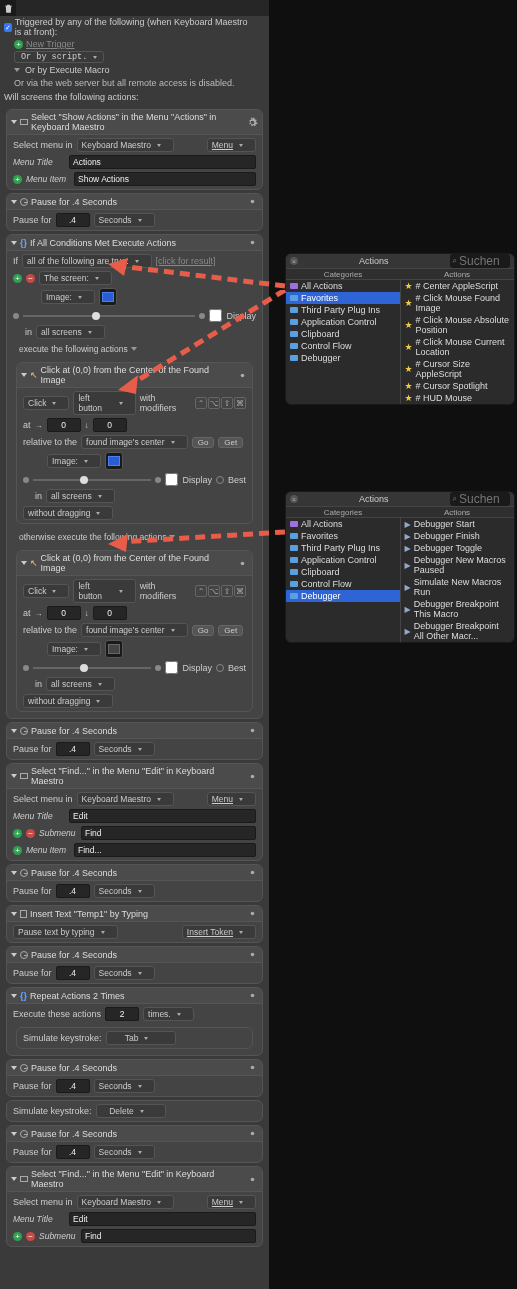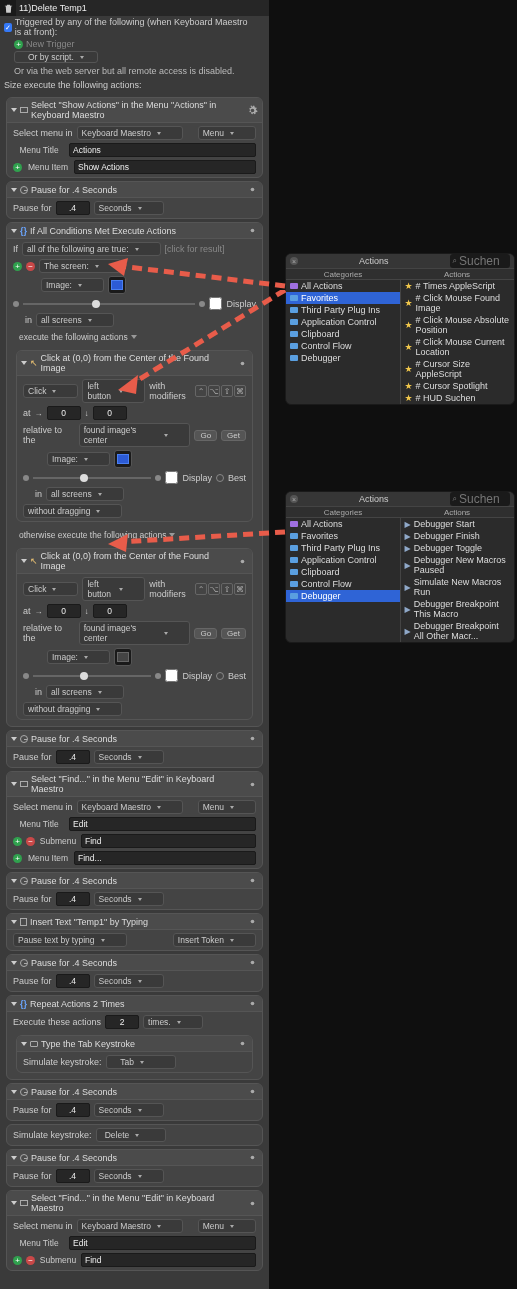"11)Delete Temp1" input.title-field { html: <input> -> none }
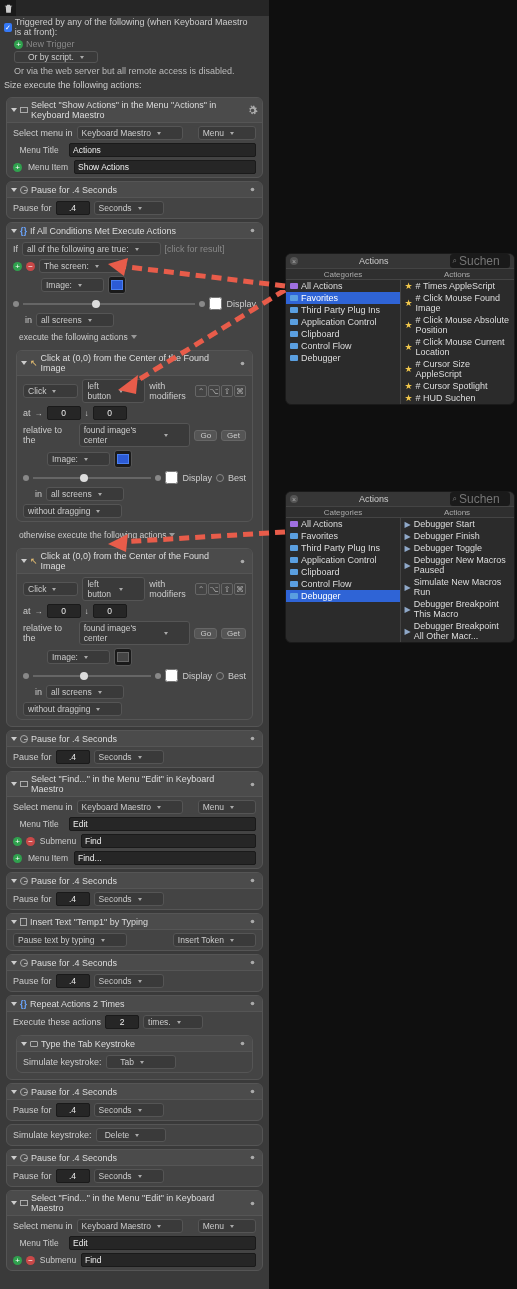"New Trigger" .dim { text-decoration: none -> underline }
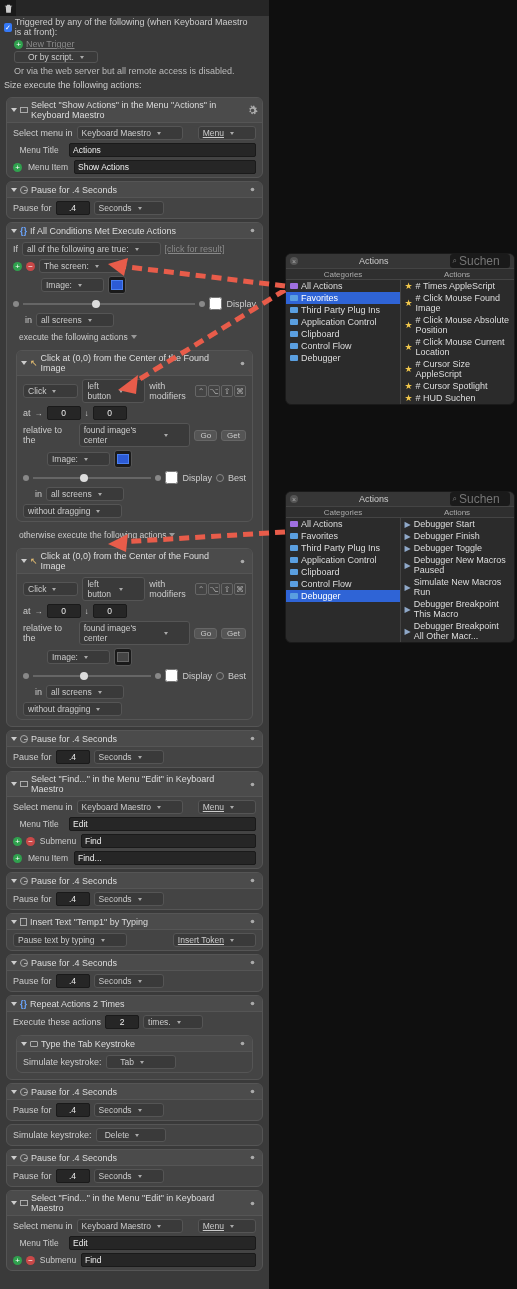"Or by script." span.dd { font-family: none -> Liberation Mono, monospace; padding: 0 13px -> 0 6px }
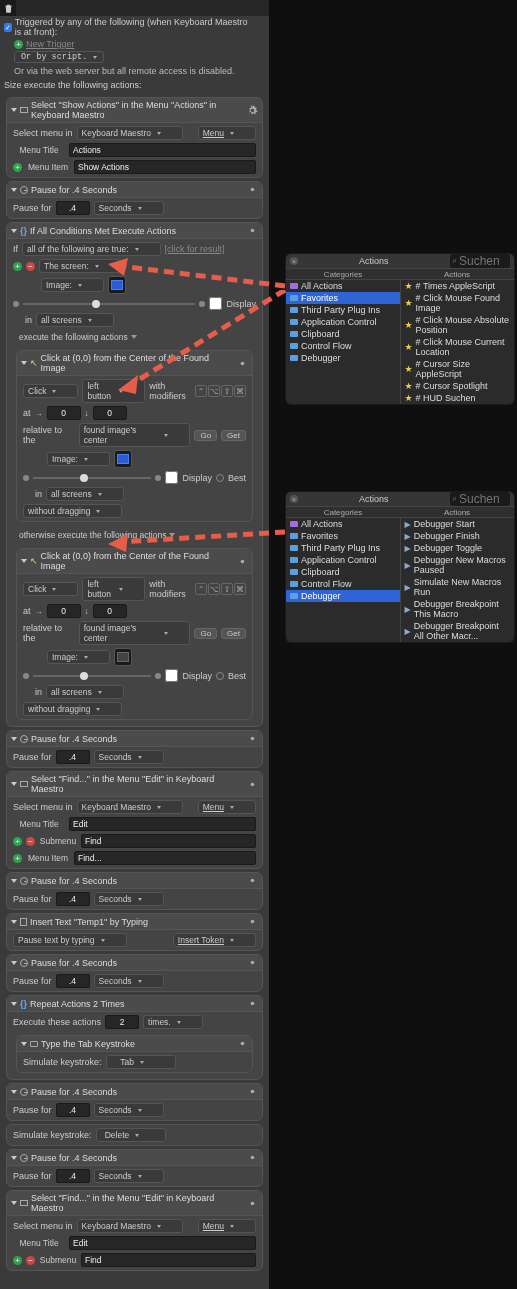"Or by Execute Macro" div.or-row { html: none -> <div> <span></span> <span>Or by Execute Macro</span> </div> }
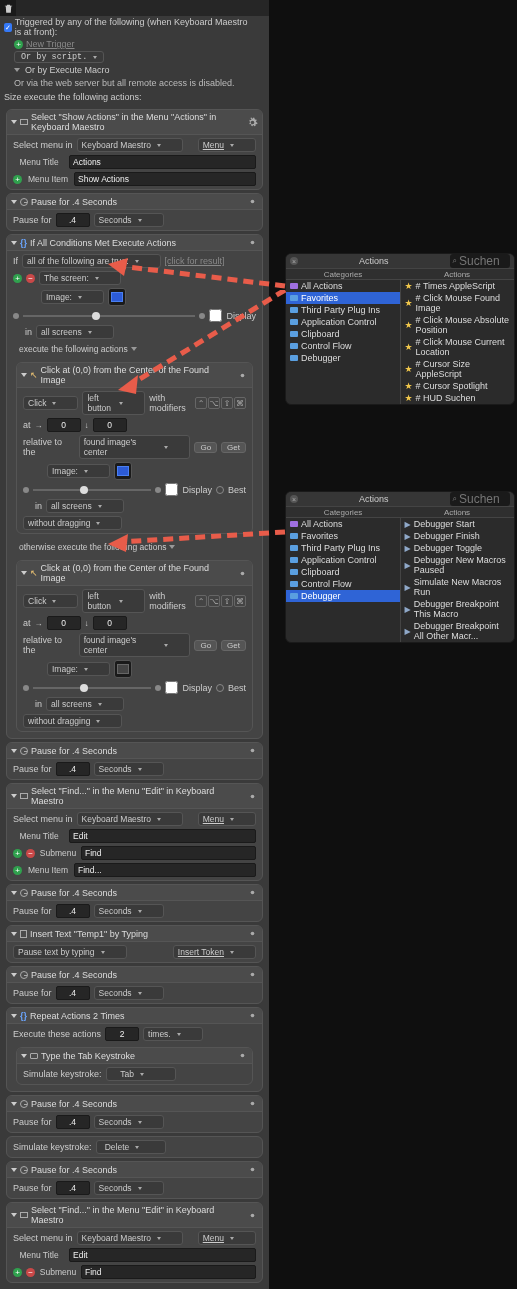"Size execute the following actions:" div { text: Size execute -> Will screens }
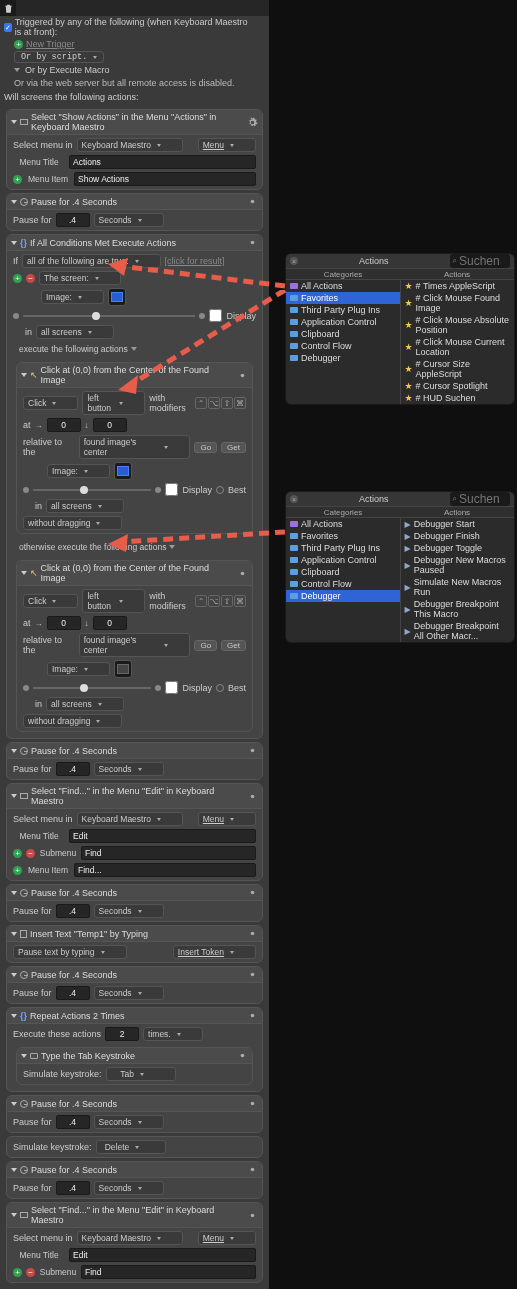"Keyboard Maestro" .dd { padding: 1px 21px 1px 4px -> 1px 12px 1px 4px }
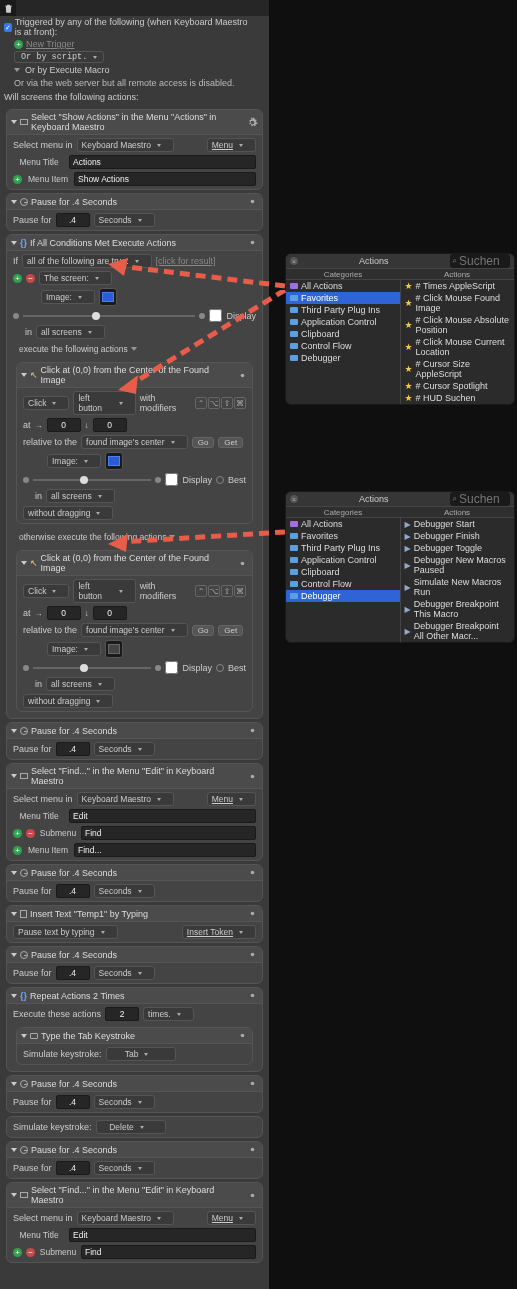"Menu Title" .lbl { font-style: none -> italic; text-align: center -> left }
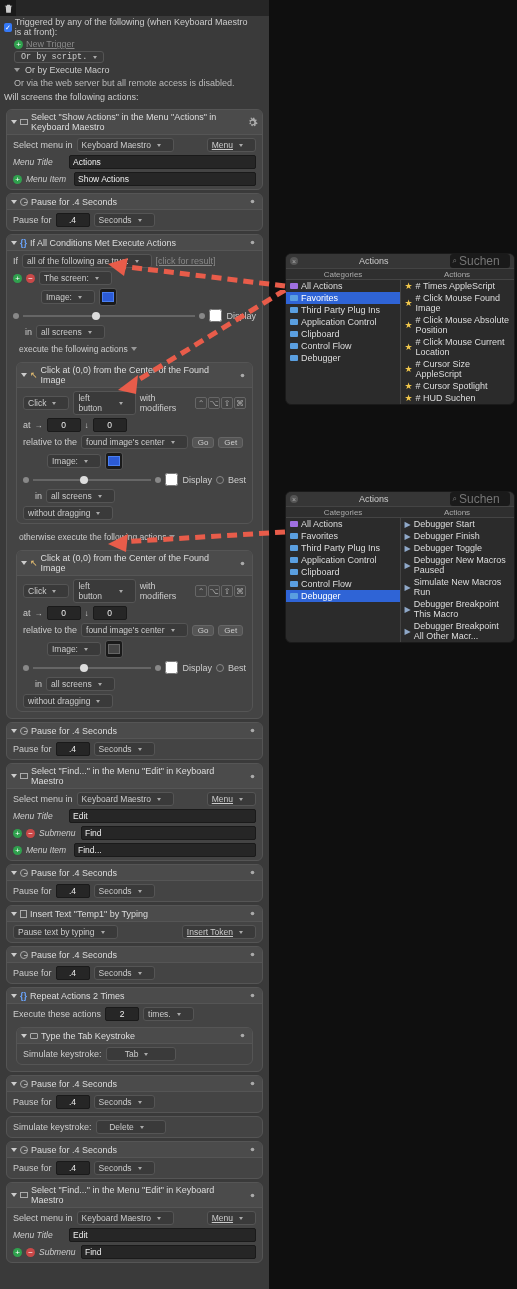"# Times AppleScript" span { text: Times -> Center }
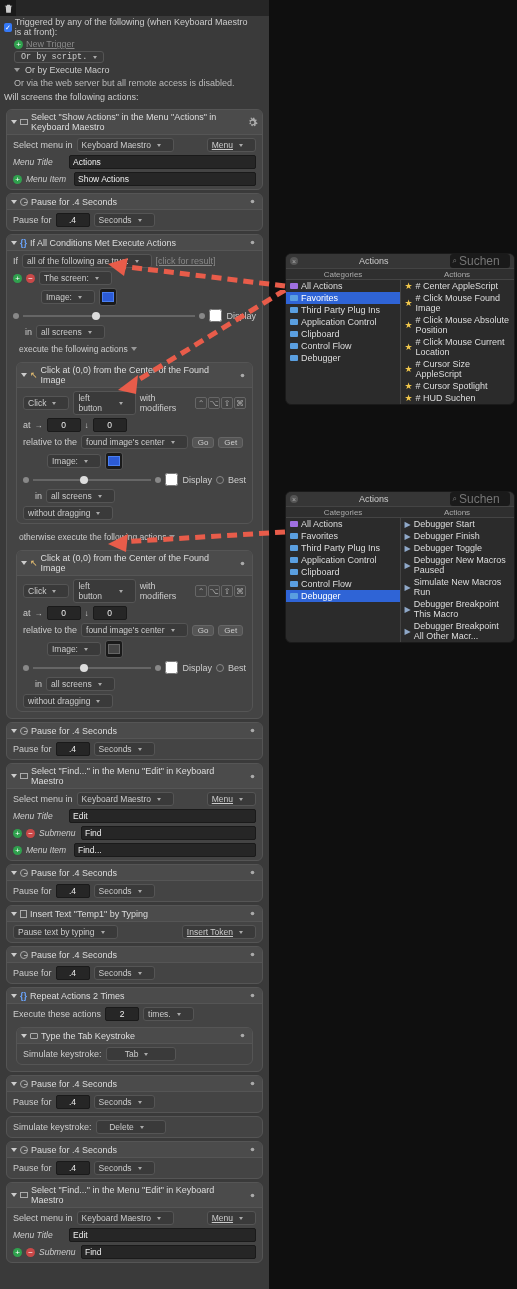"# HUD Suchen" span { text: Suchen -> Mouse }
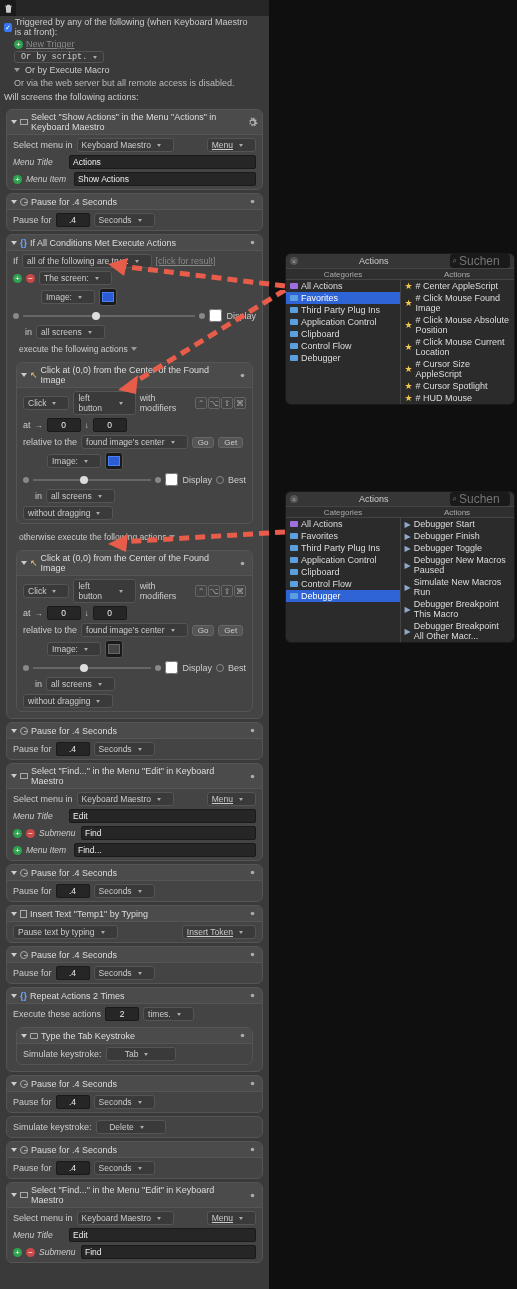"Type the Tab Keystroke" div.action-hdr { html: <div> <span></span> <span></span> <span>Type the Tab Keystroke</span> <span><svg> <path></path> </svg></span> </div> -> none }
